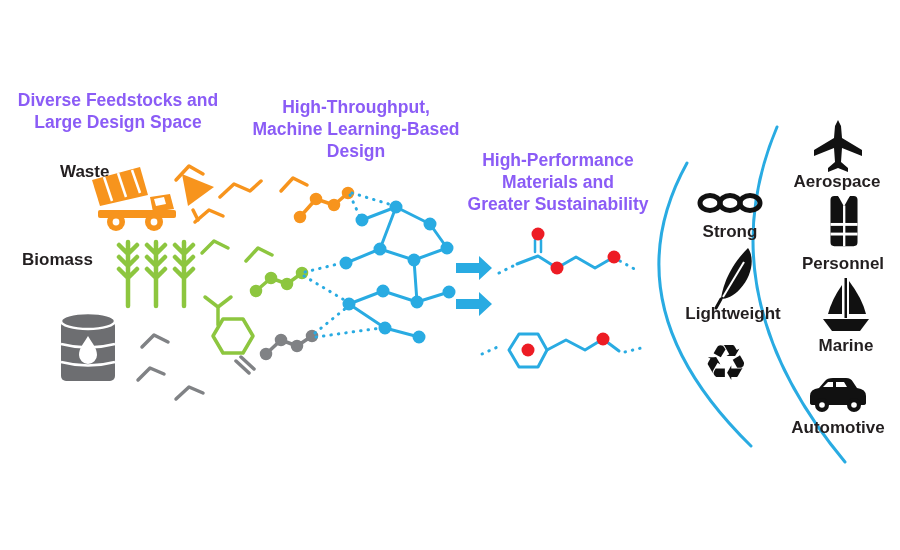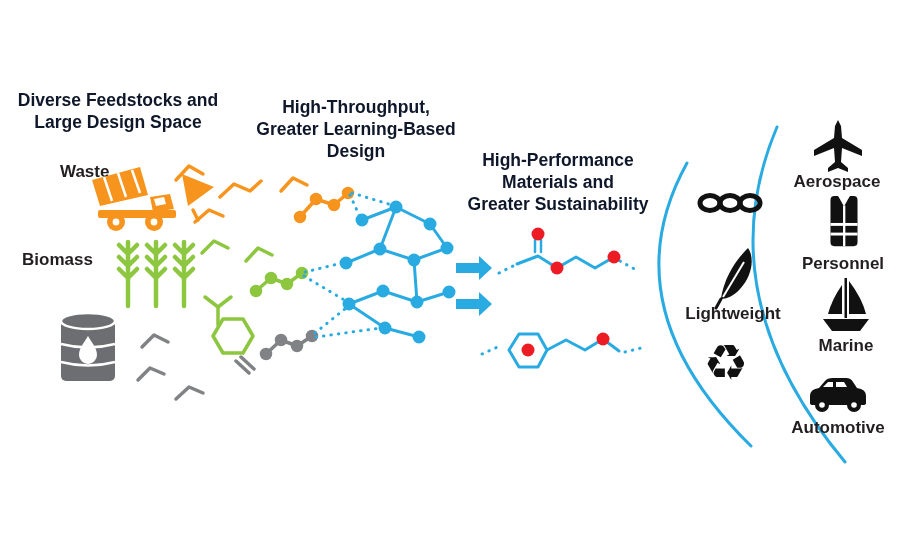"Diverse Feedstocks and" .hd { color: #0f172a -> #8b5cf6 }
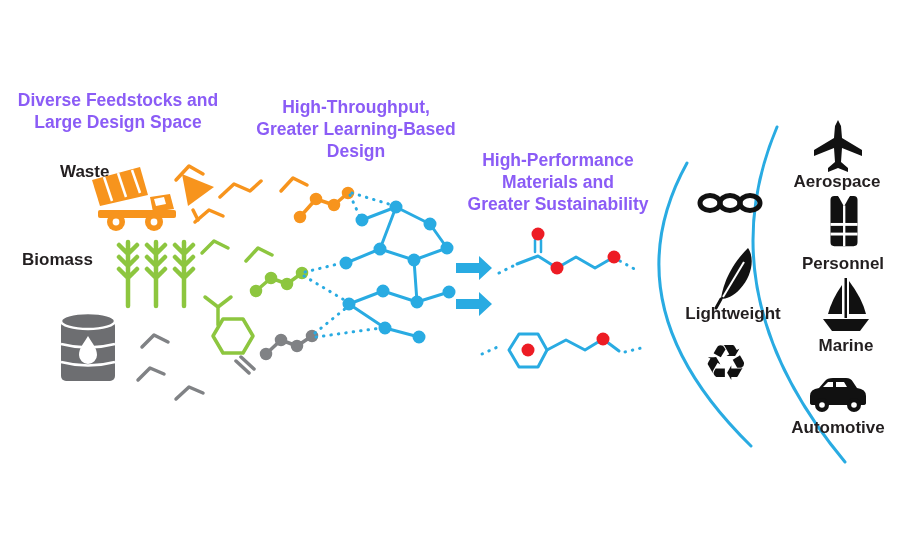"High-Throughput," div.hd { text: Greater -> Machine }
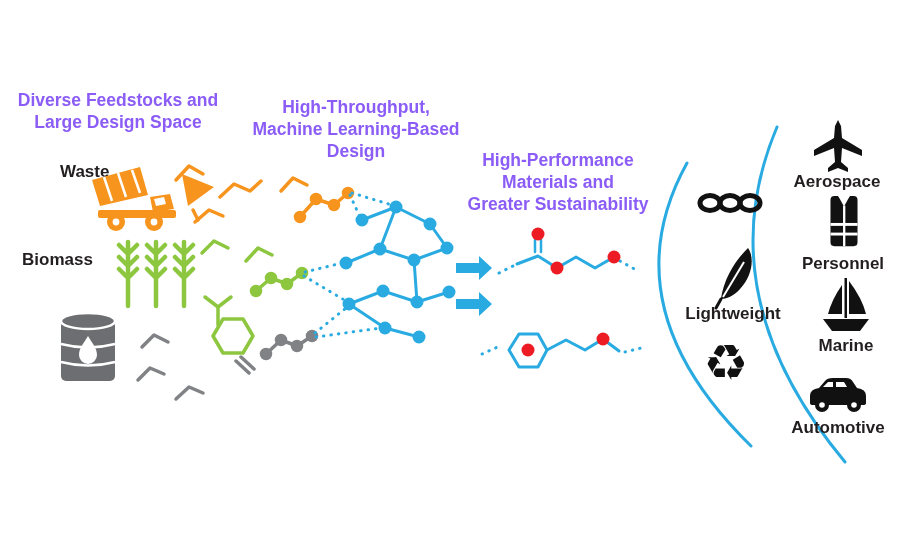"Strong" div.lbl { html: none -> <div>Strong</div> }
